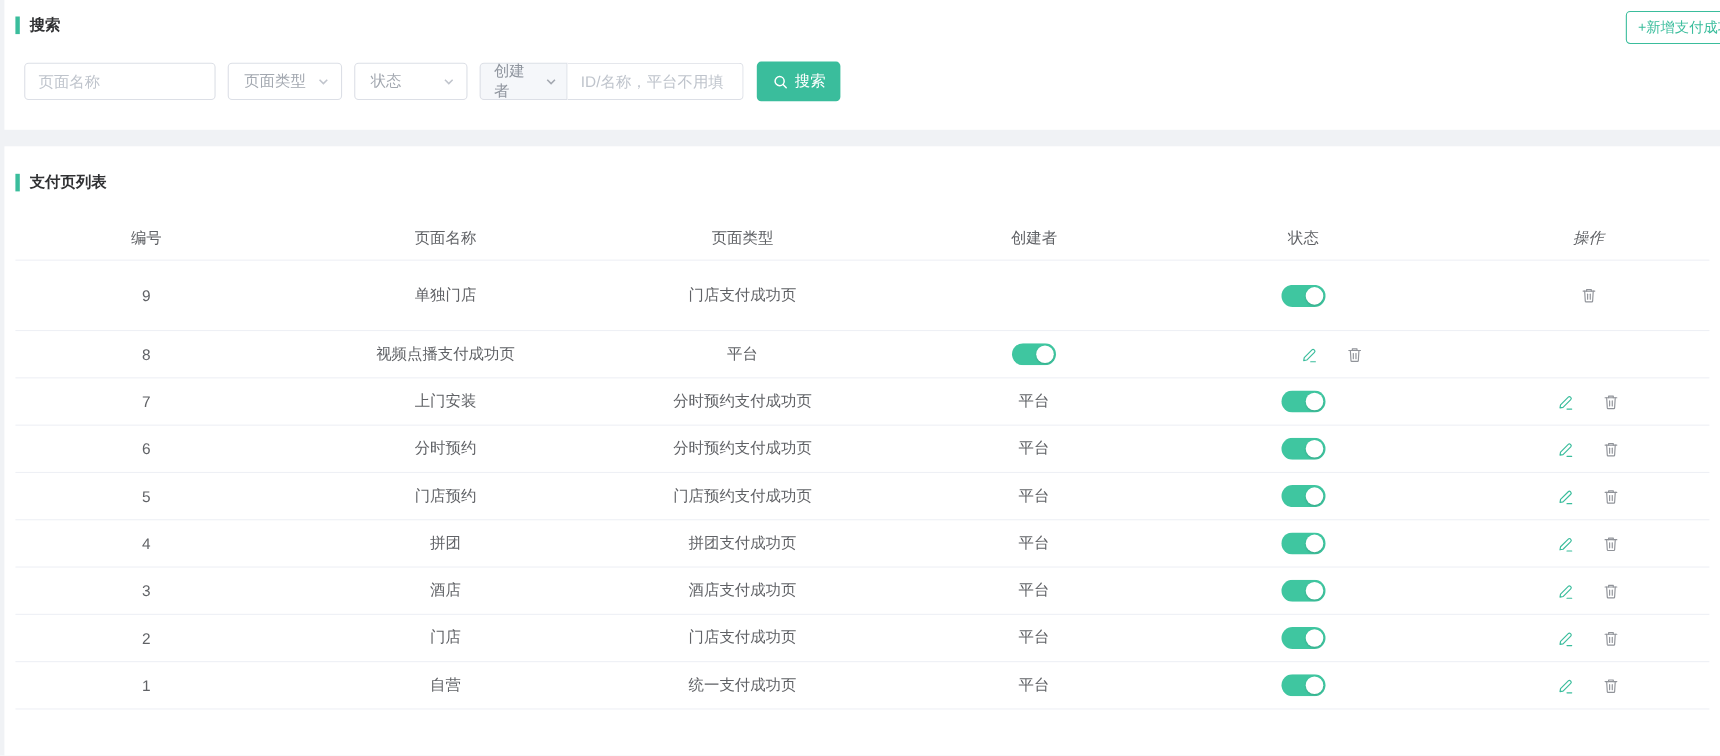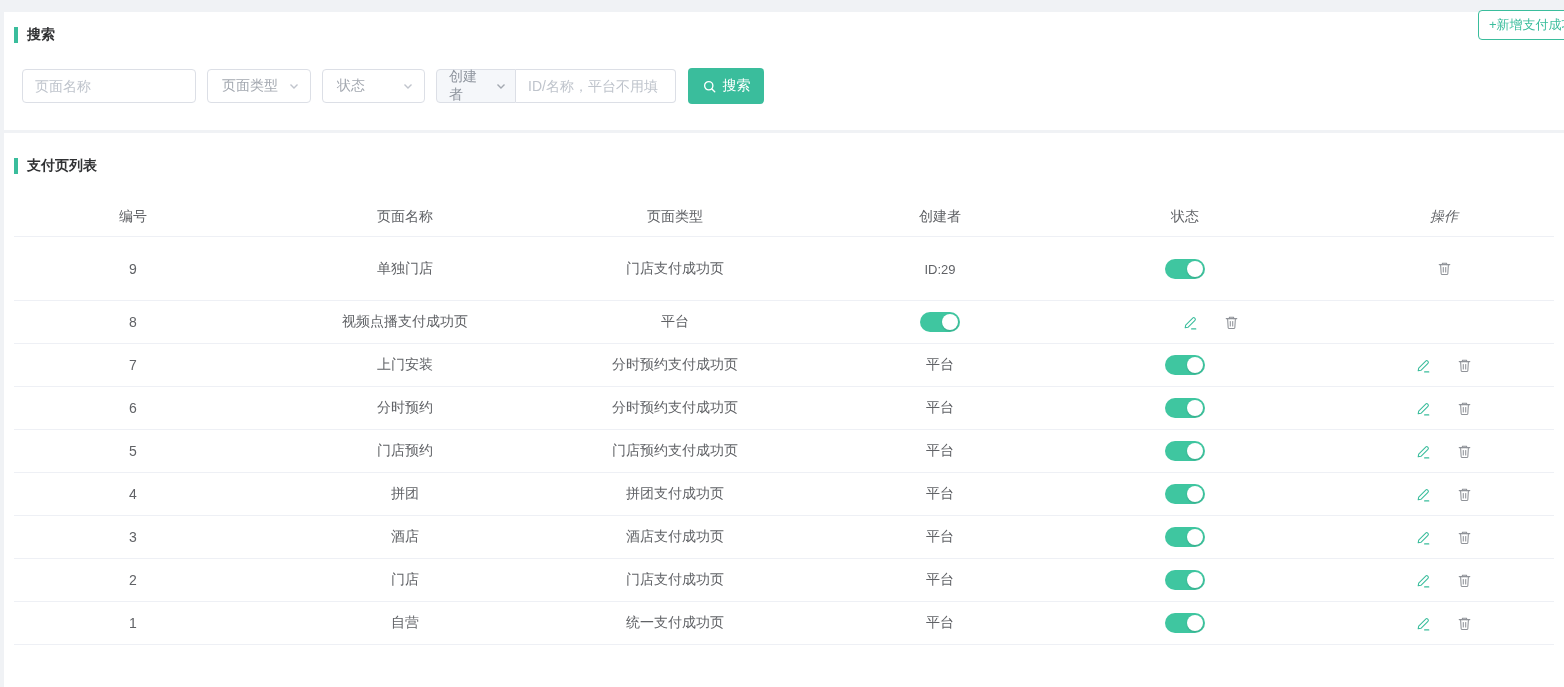"搜索" .card-search { top: 12px -> 0 }
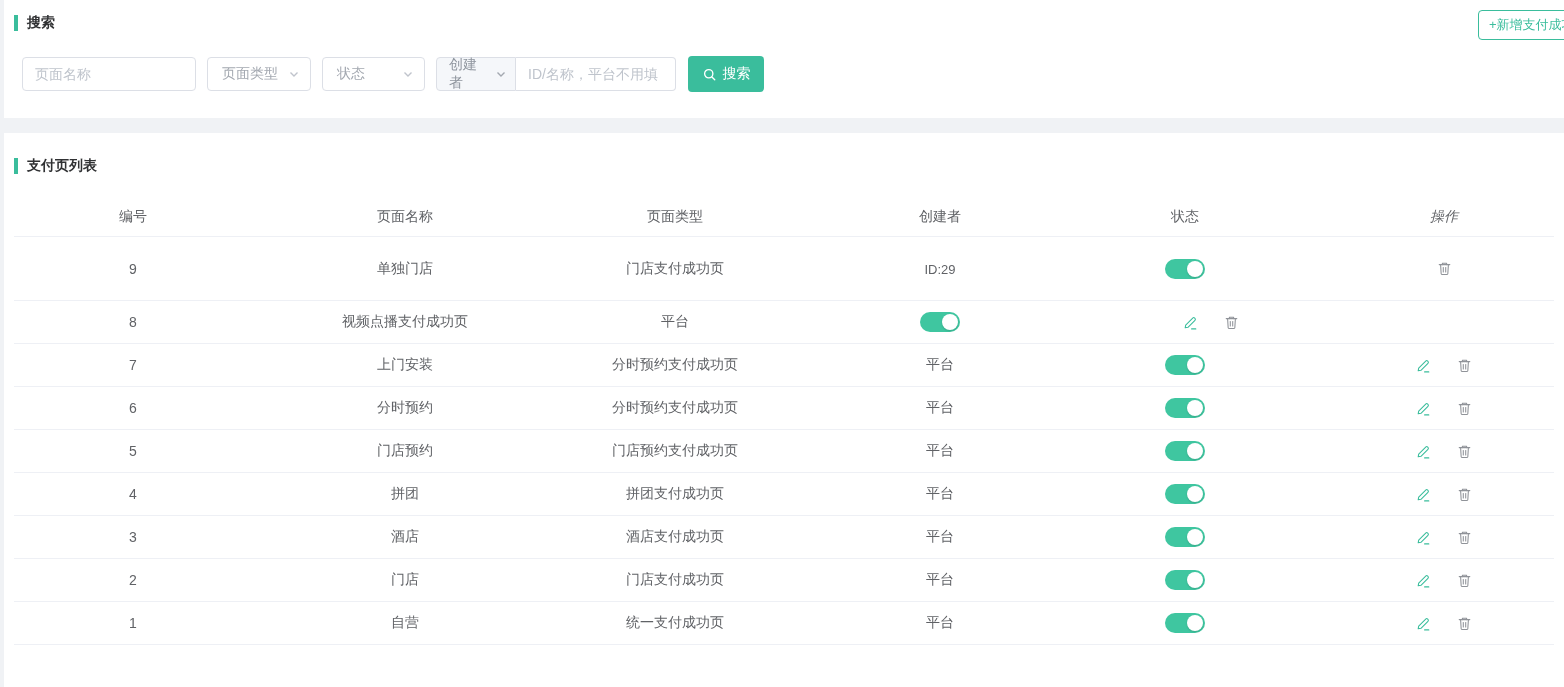"ID:29" div.creator-sub { html: <div>ID:29</div> -> none }
